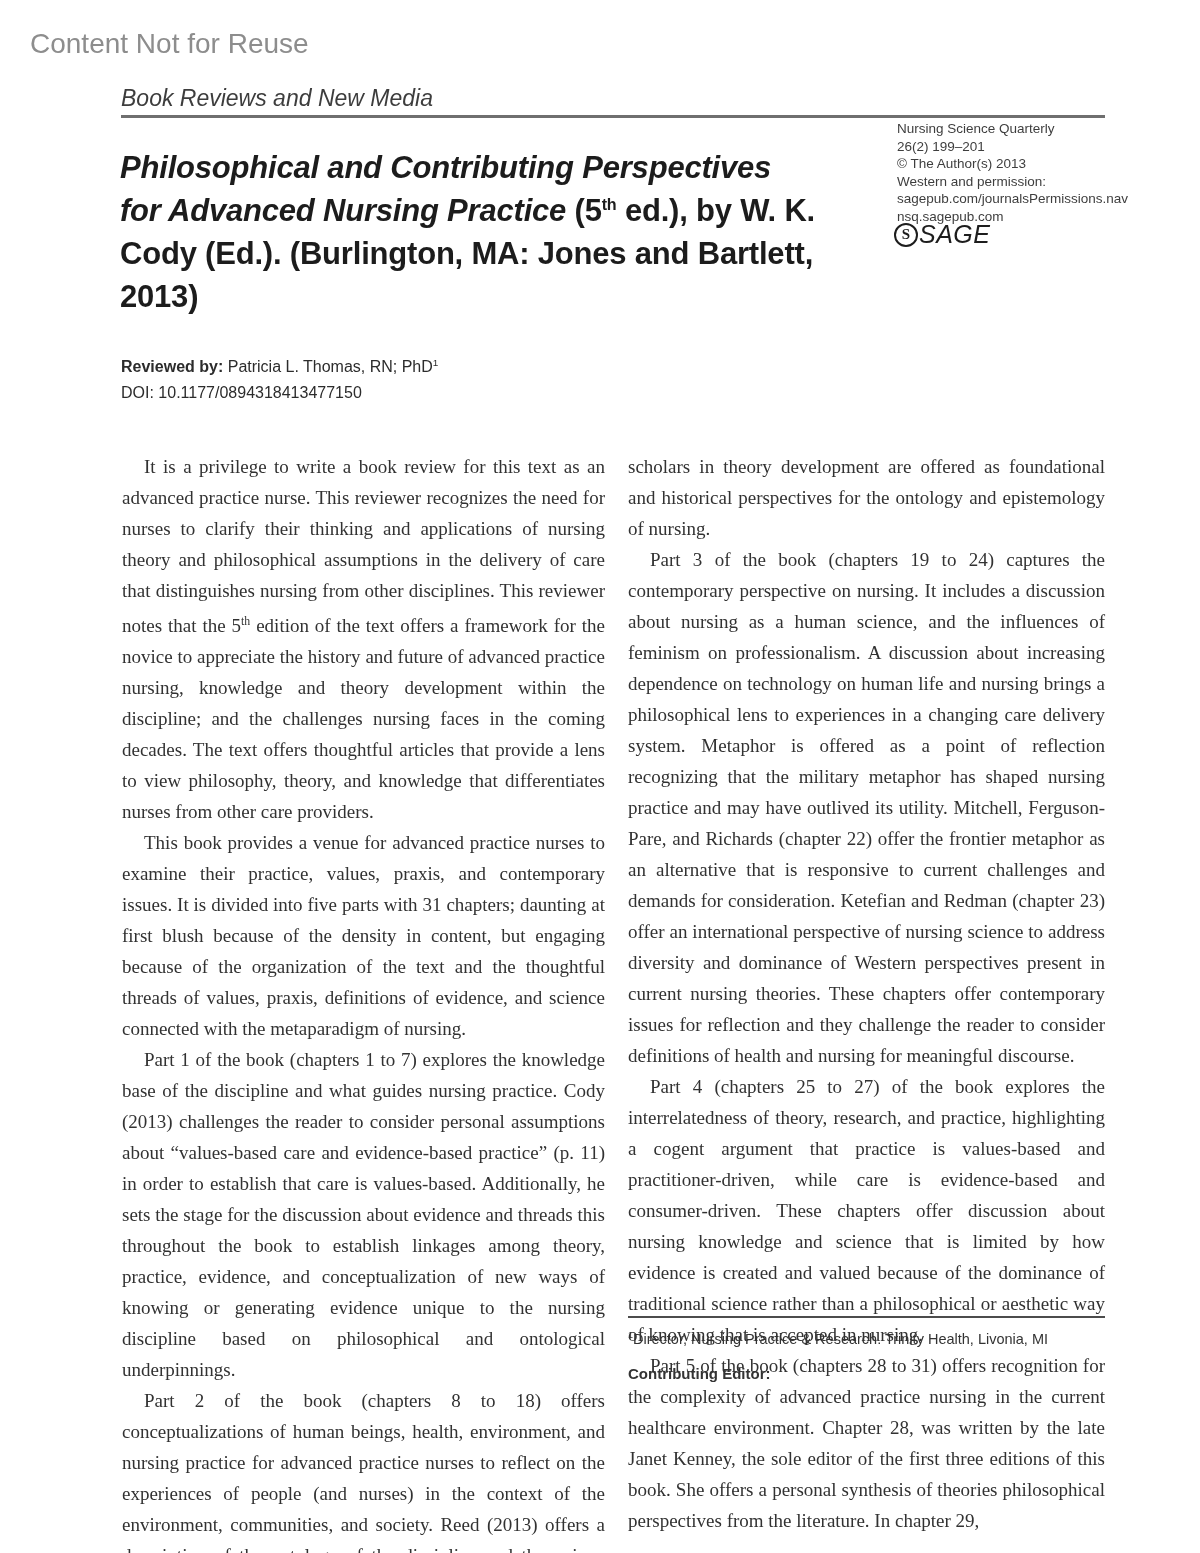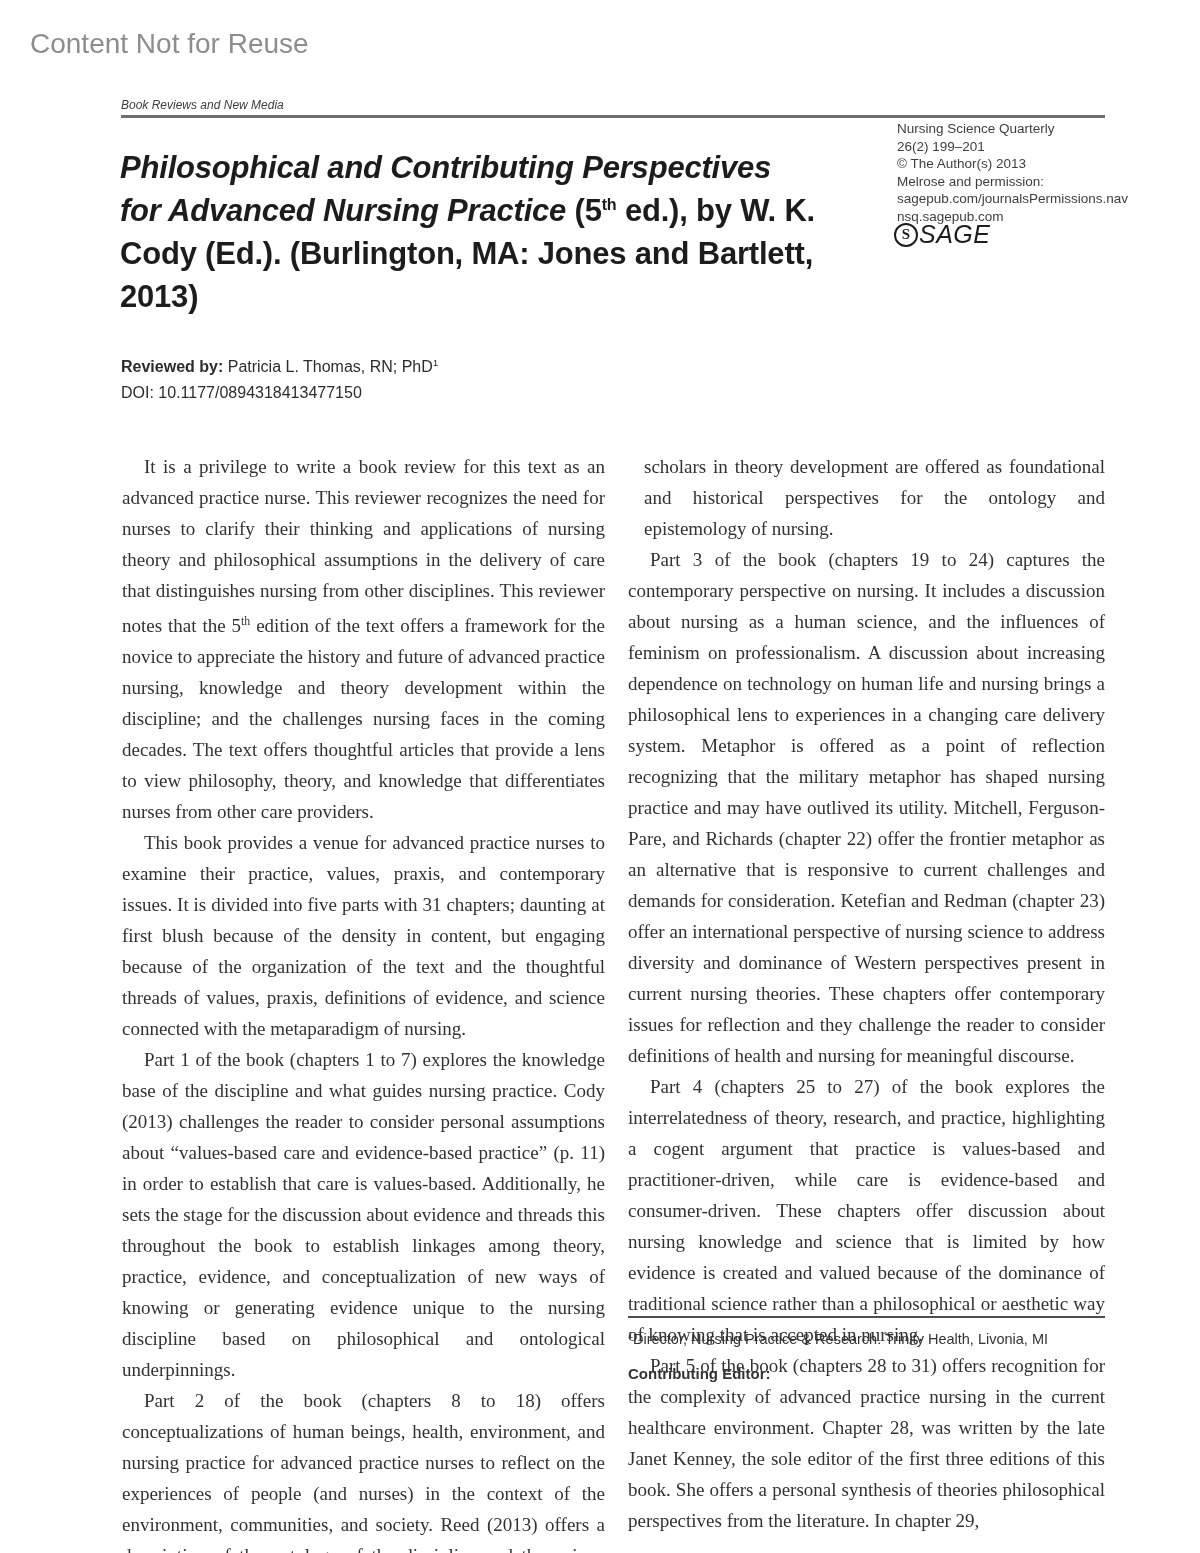"Book Reviews and New Media" .section-label { font-size: 12px -> 23px; top: 98px -> 85px }
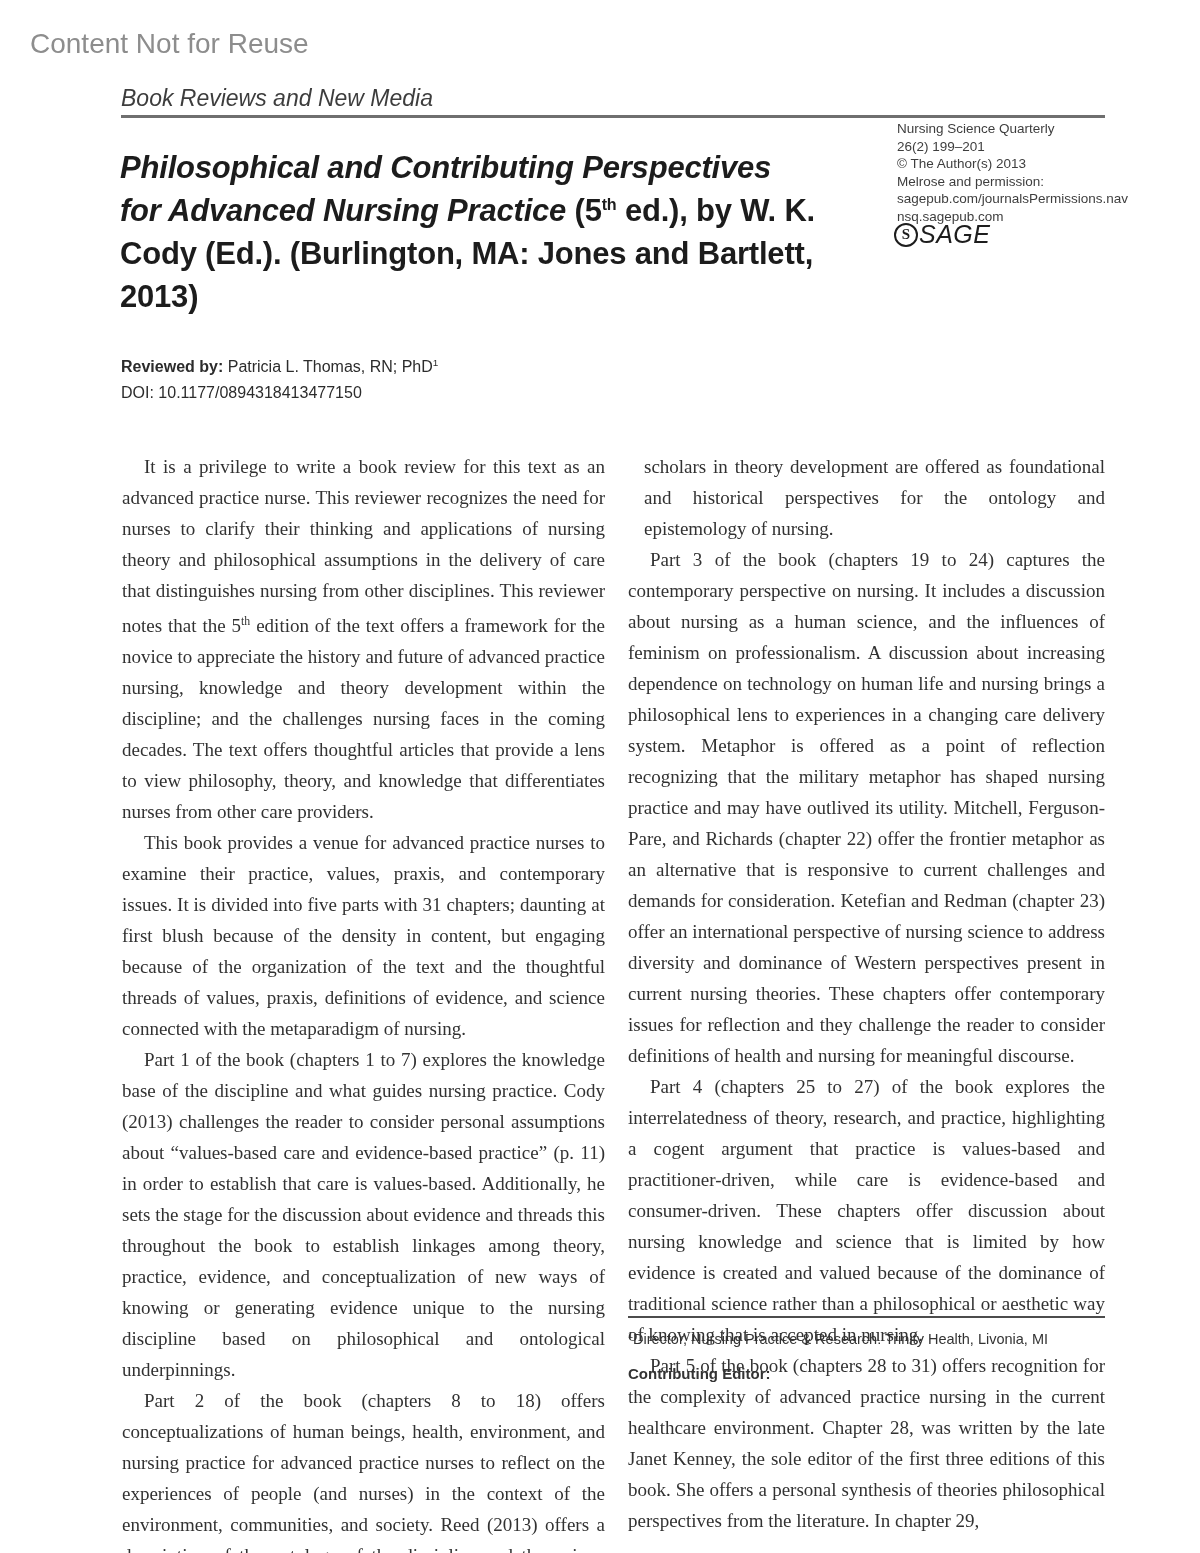"Melrose and permission:" div { text: Melrose -> Western }
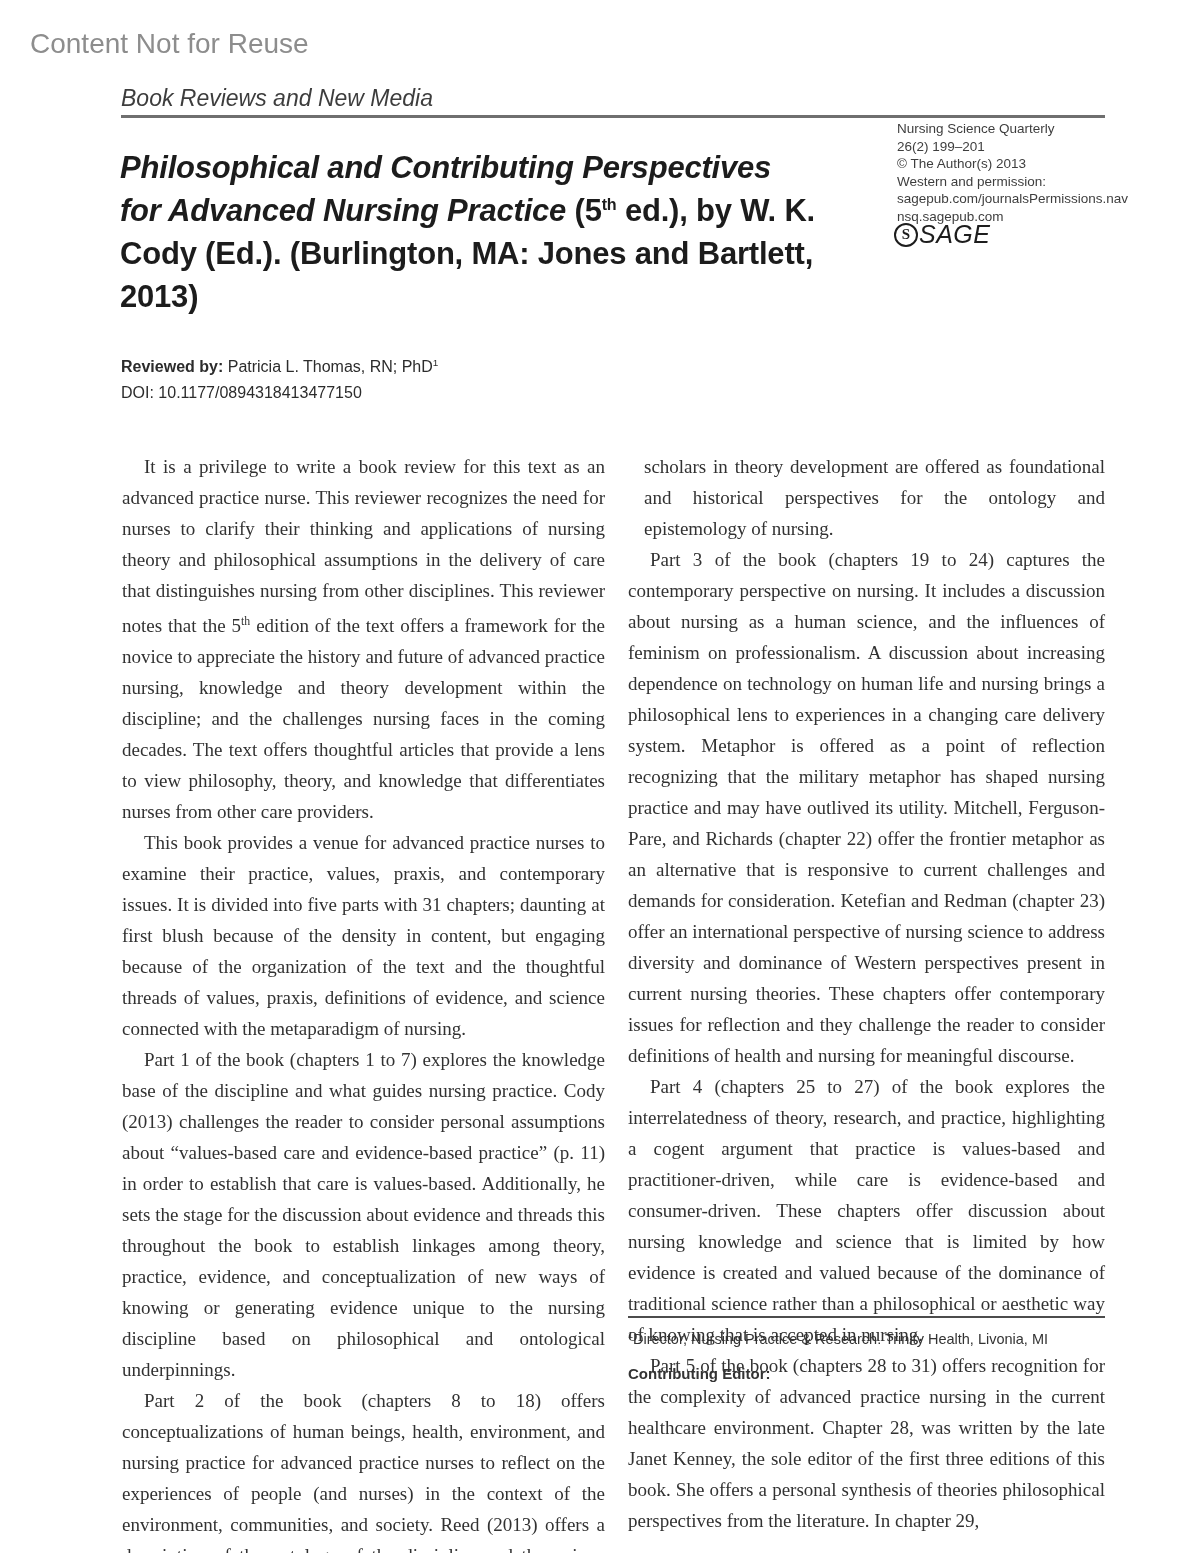"scholars in theory development are" .col p.no-indent { margin-left: 16px -> none }
